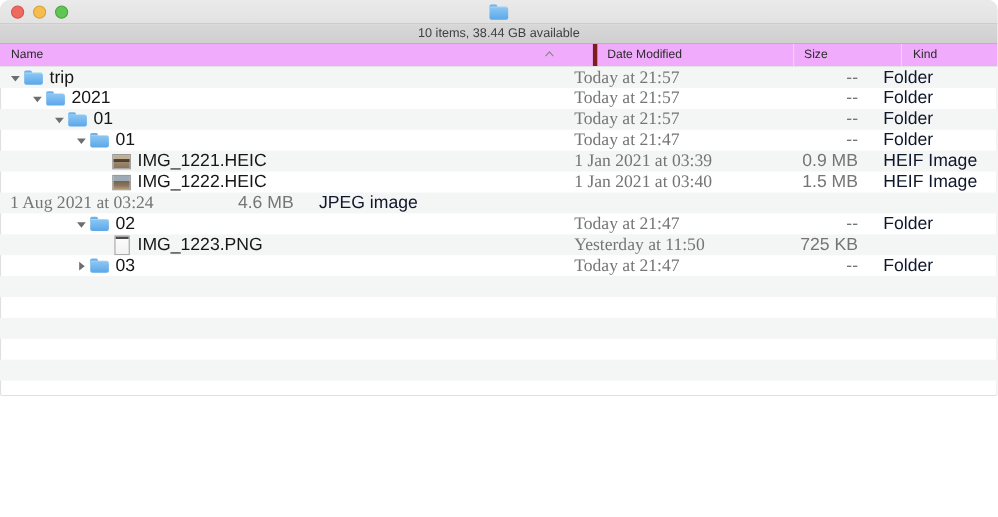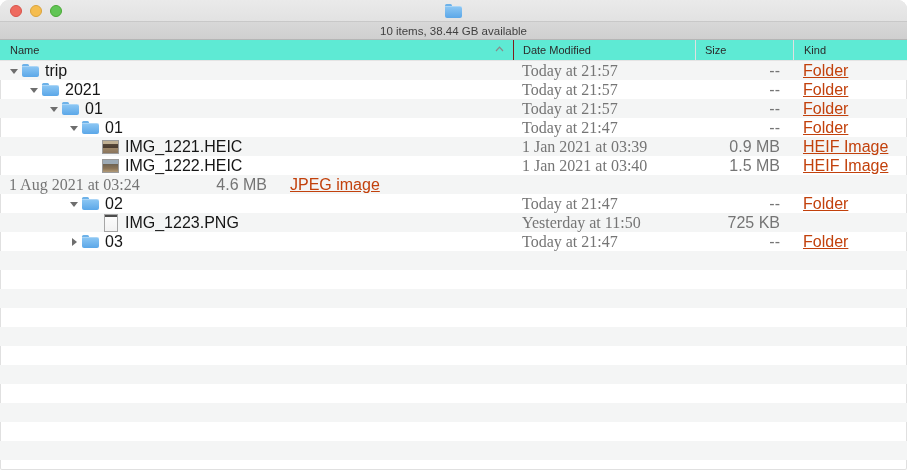"10 items, 38.44 GB available" .window { height: 470px -> 360px }
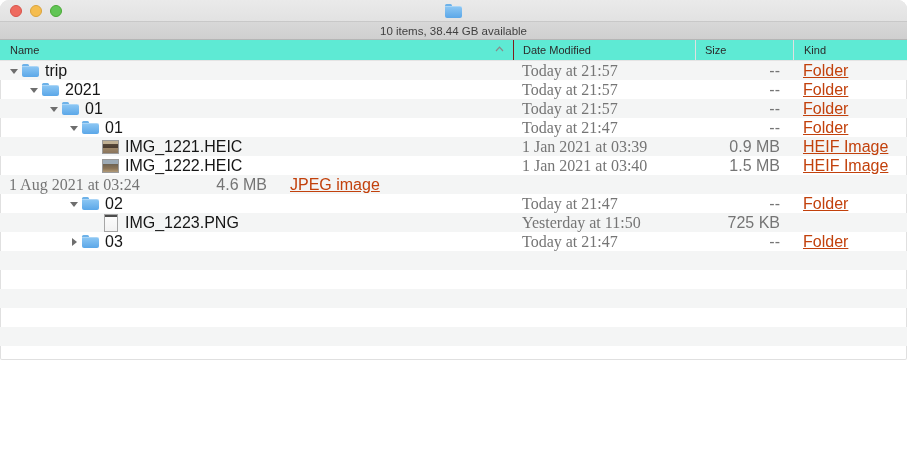"Name" .col-header { background: #5eead4 -> #f0abfc }
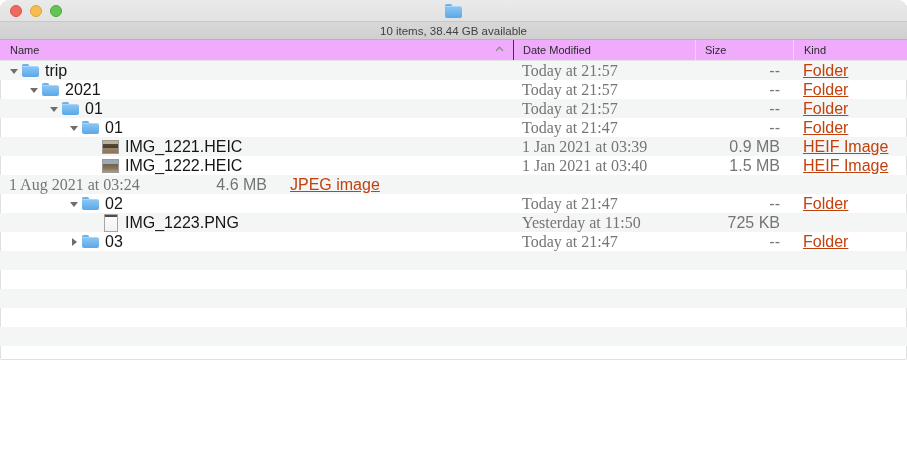"Date Modified" .hcell.date { border-left: 1px solid #7f1d1d -> 4px solid #7f1d1d; margin-left: none -> 26px }
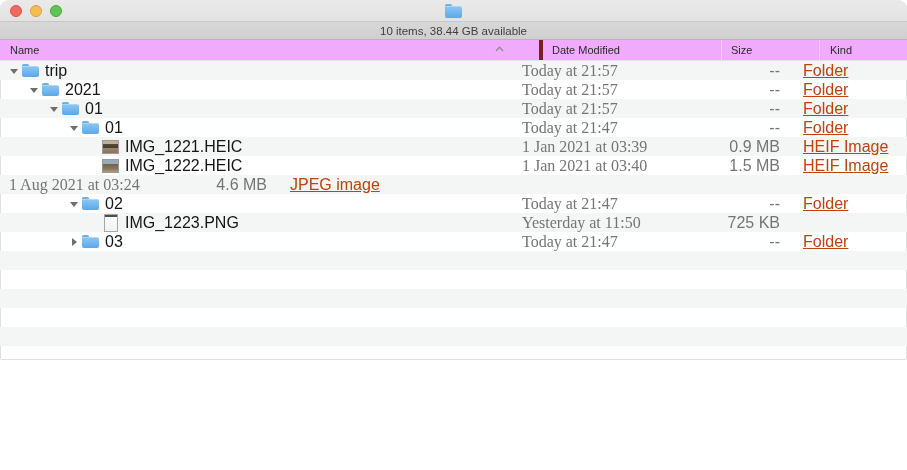"Folder" .cell.kind { color: #c2410c -> #0f172a; text-decoration: underline -> none }
